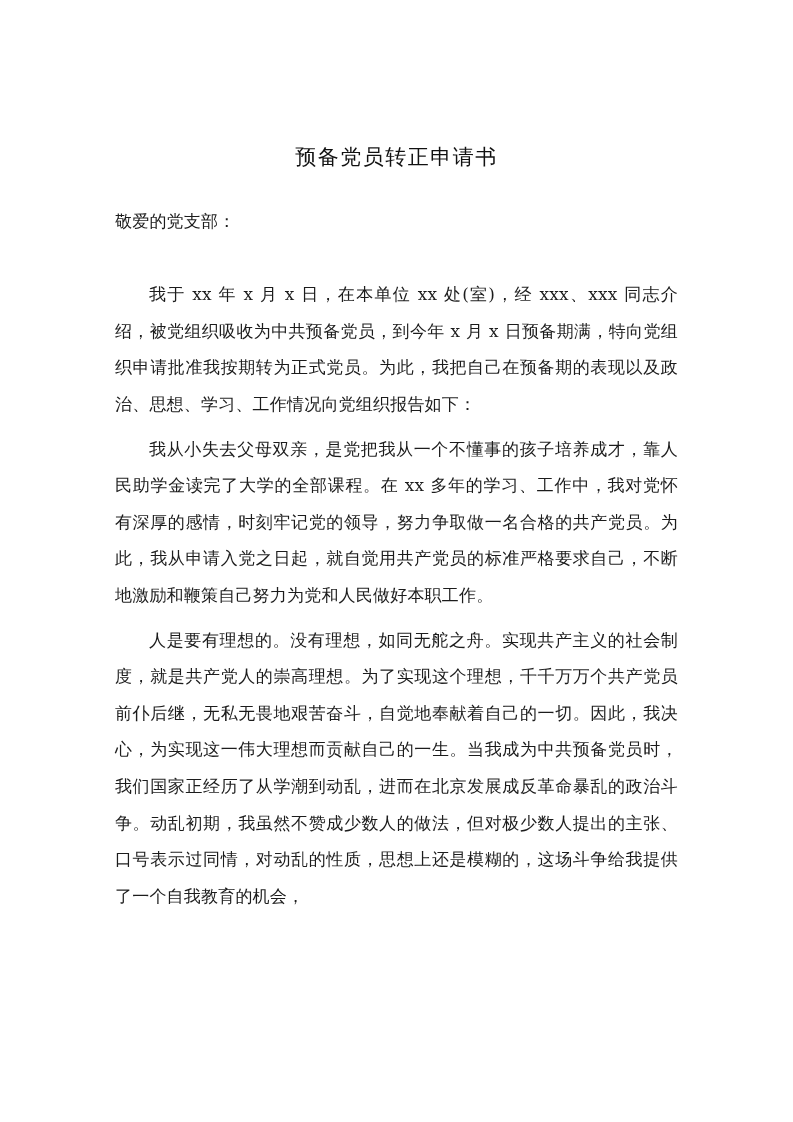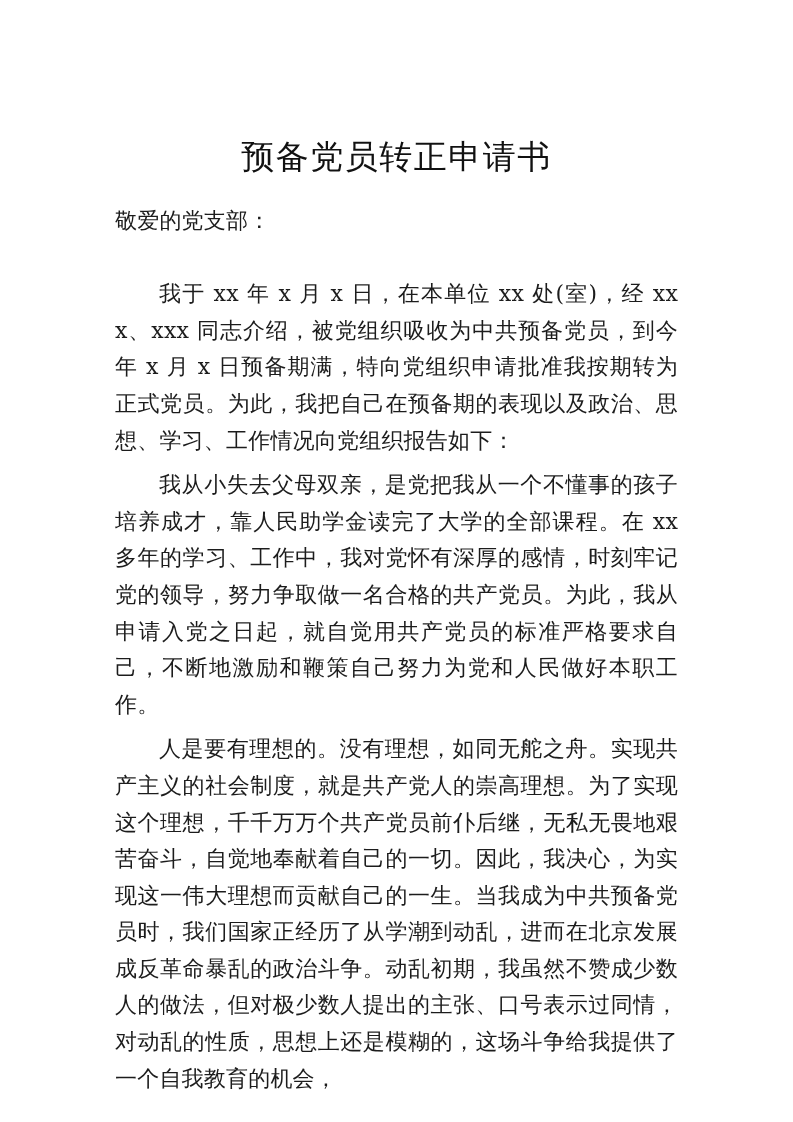"预备党员转正申请书" .doc-title { font-size: 33px -> 21px }
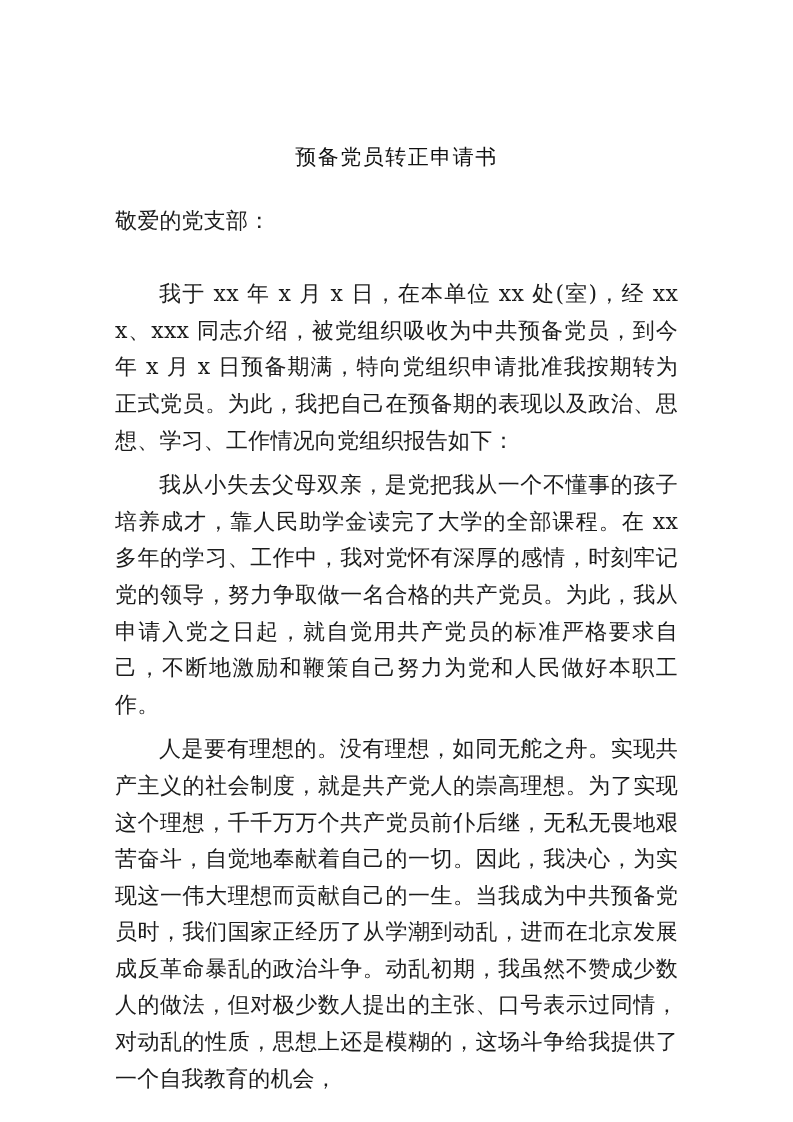"敬爱的党支部：" p.para { font-size: 22px -> 17px }
